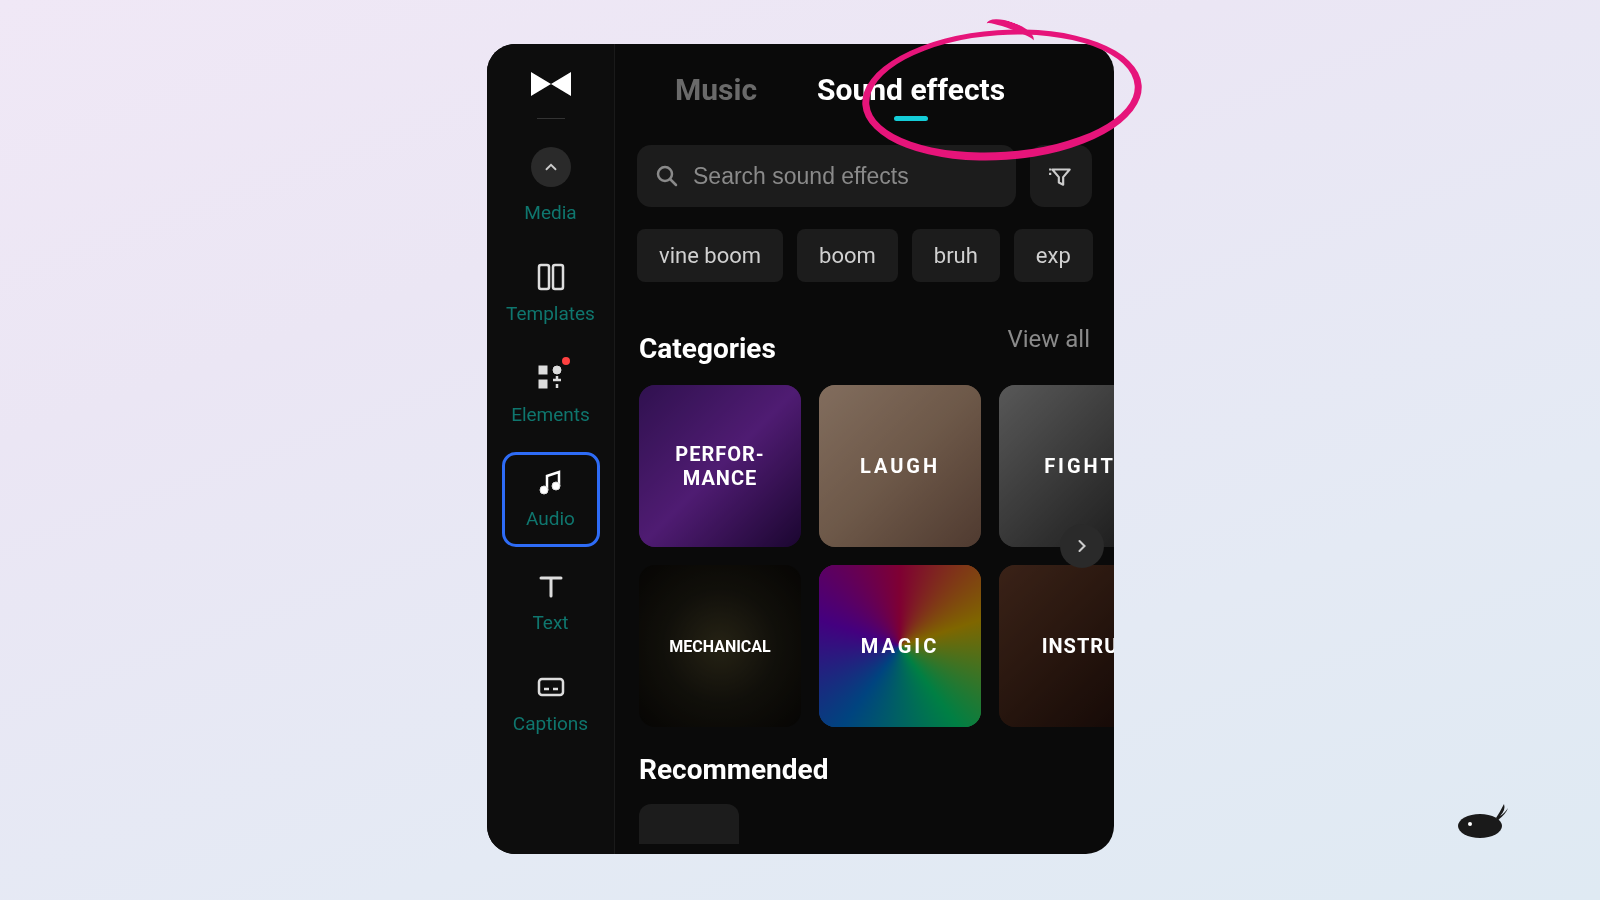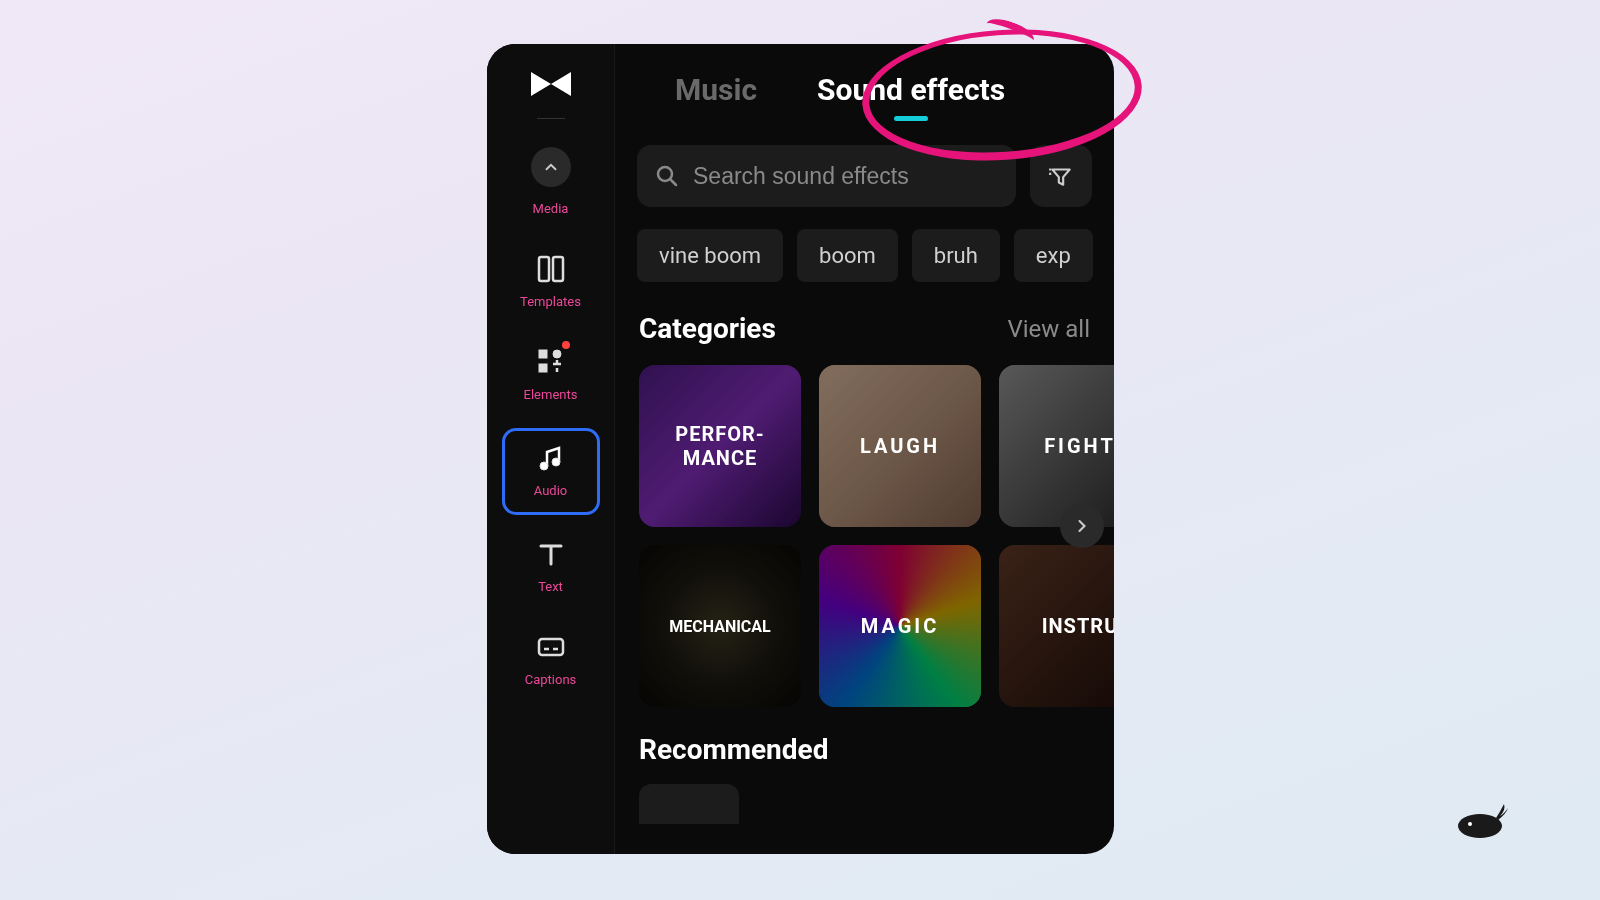"Media" .nav-label { color: #ec4899 -> #0f766e; font-size: 13px -> 19px }
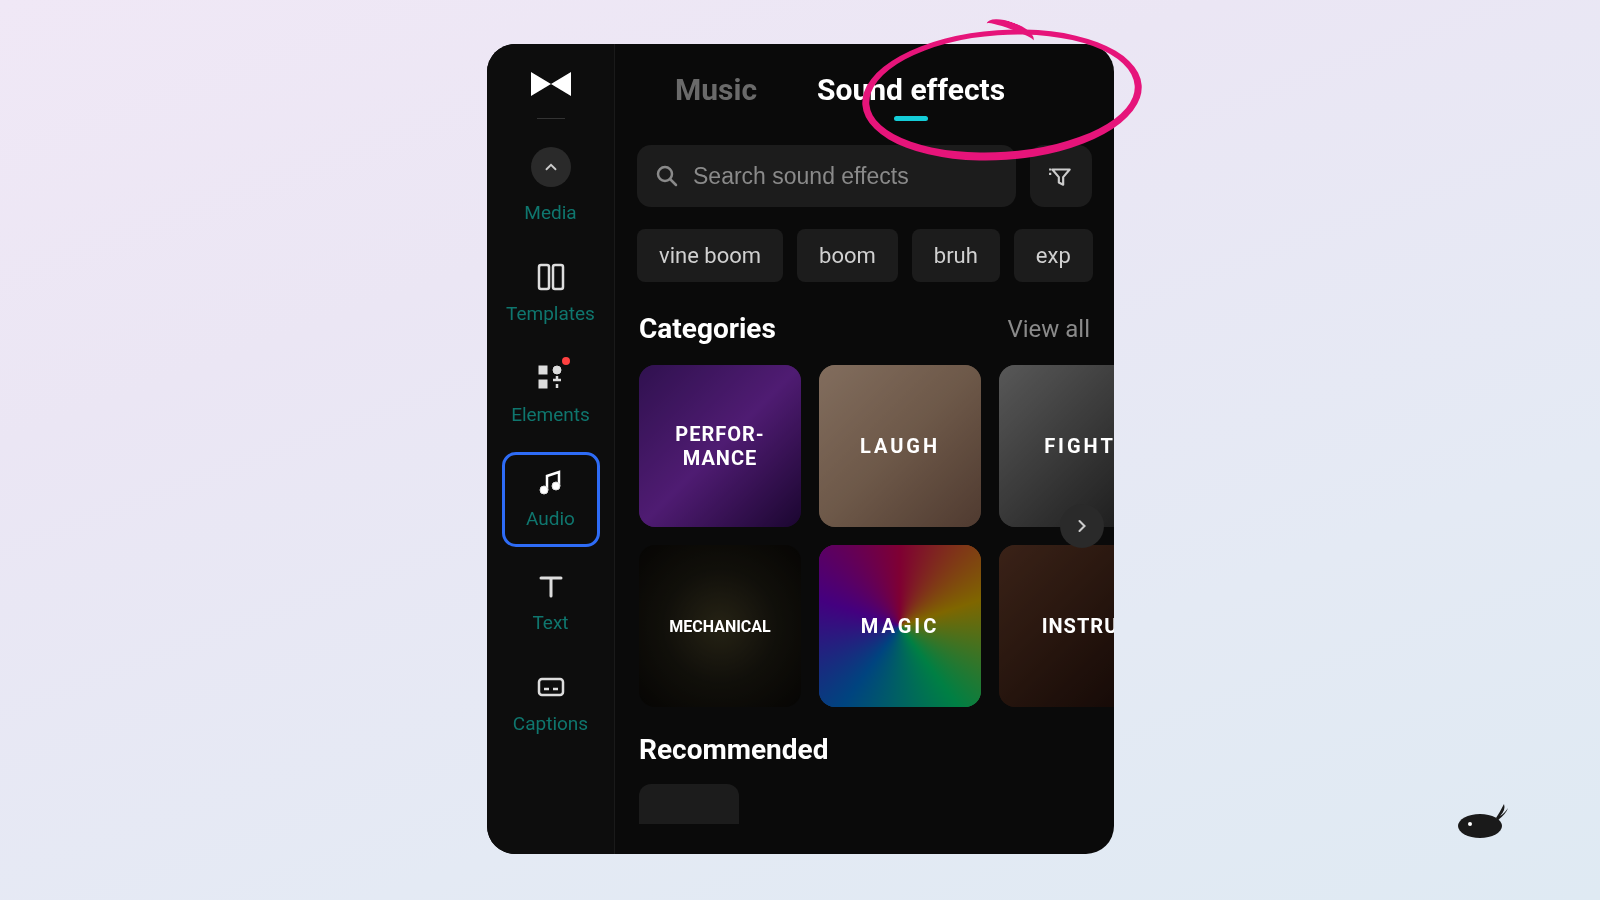"Categories" .section-title { margin-top: none -> 20px }
